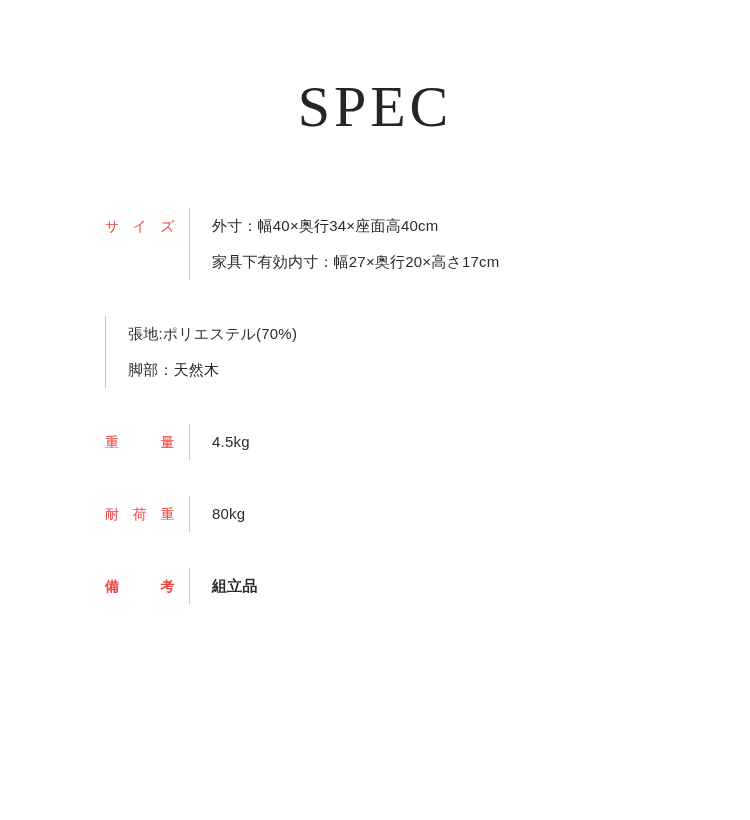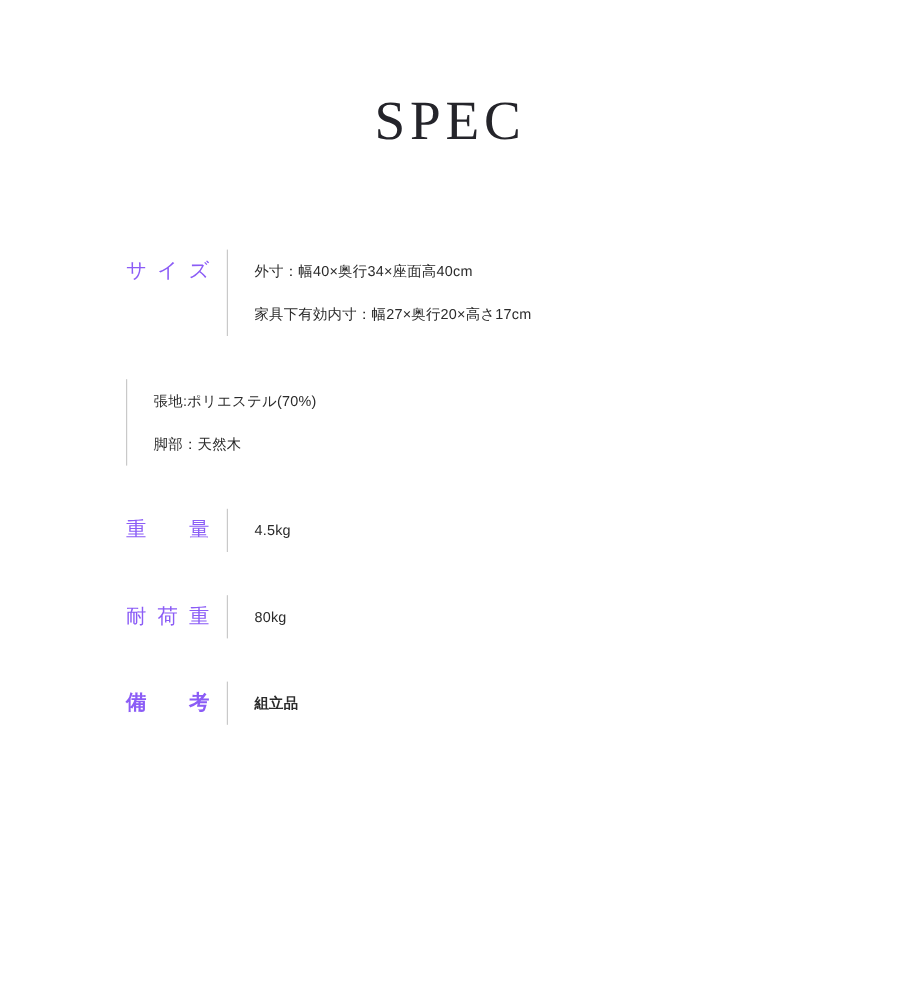"SPEC" .spec-title { font-size: 46px -> 58px }
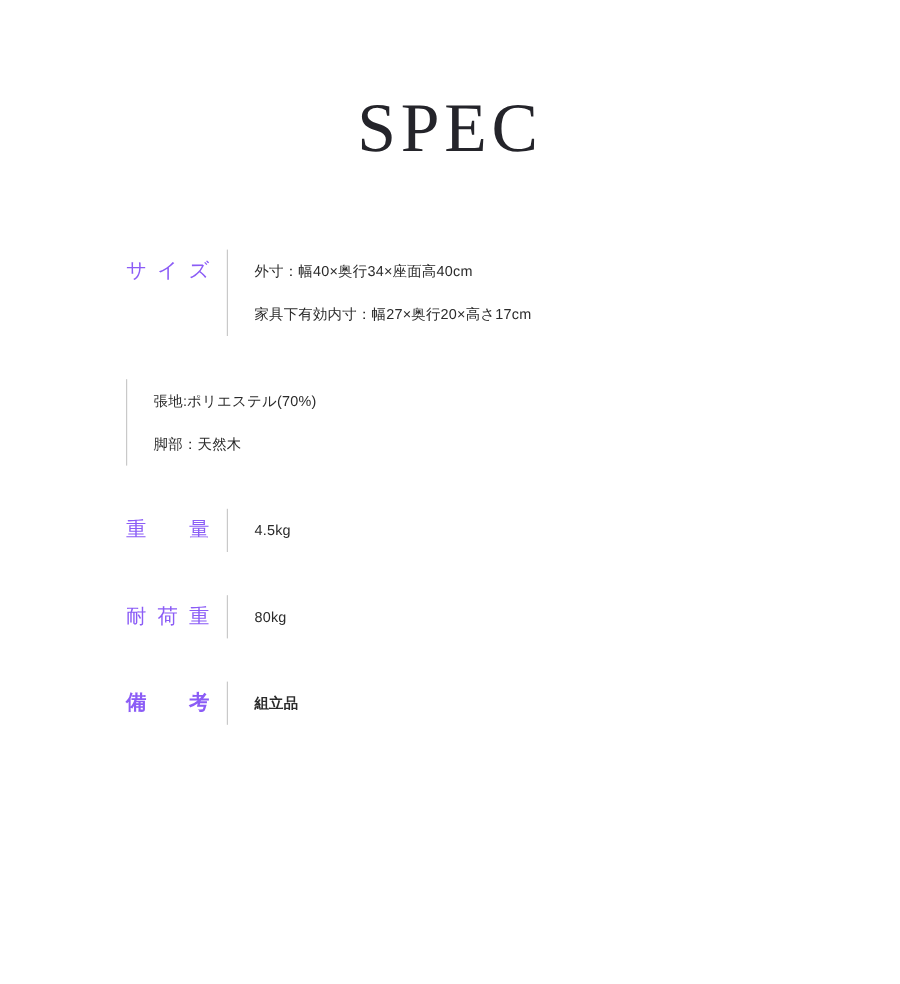"サイズ" .spec-label { color: #8b5cf6 -> #ef4444; font-size: 17px -> 14px }
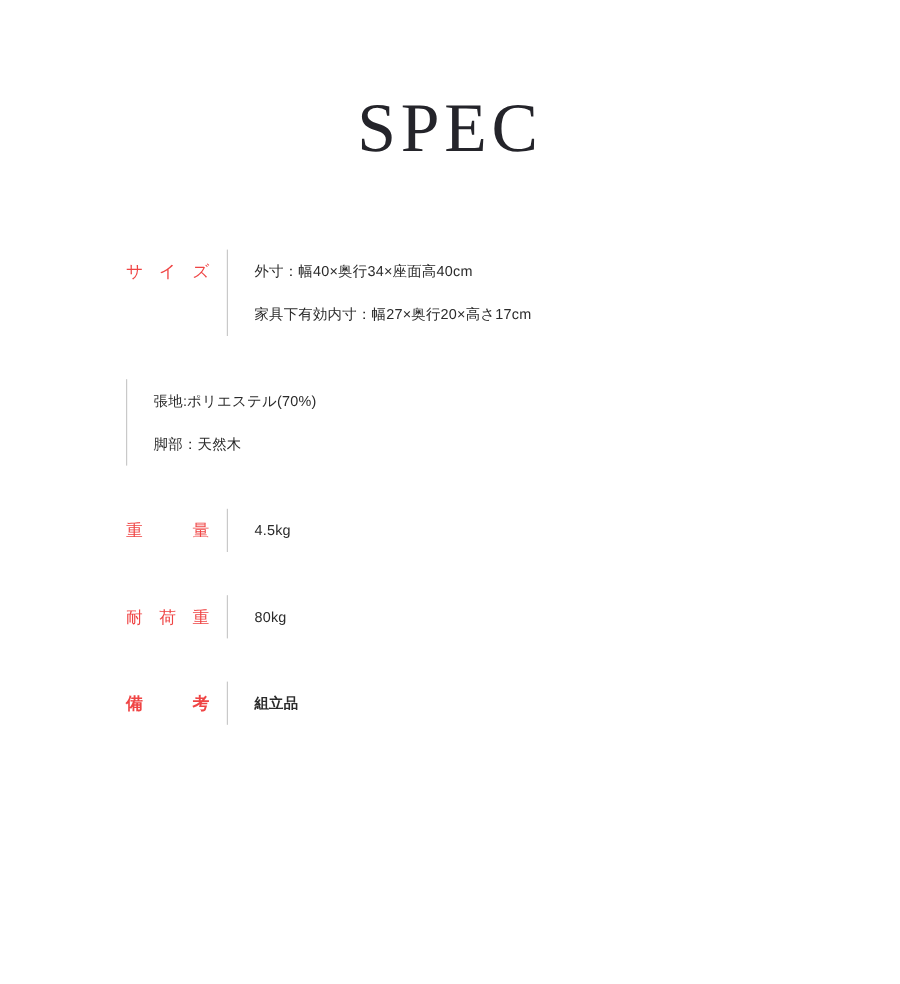"外寸：幅40×奥行34×座面高40cm" .spec-value-line { font-size: 12px -> 15px }
